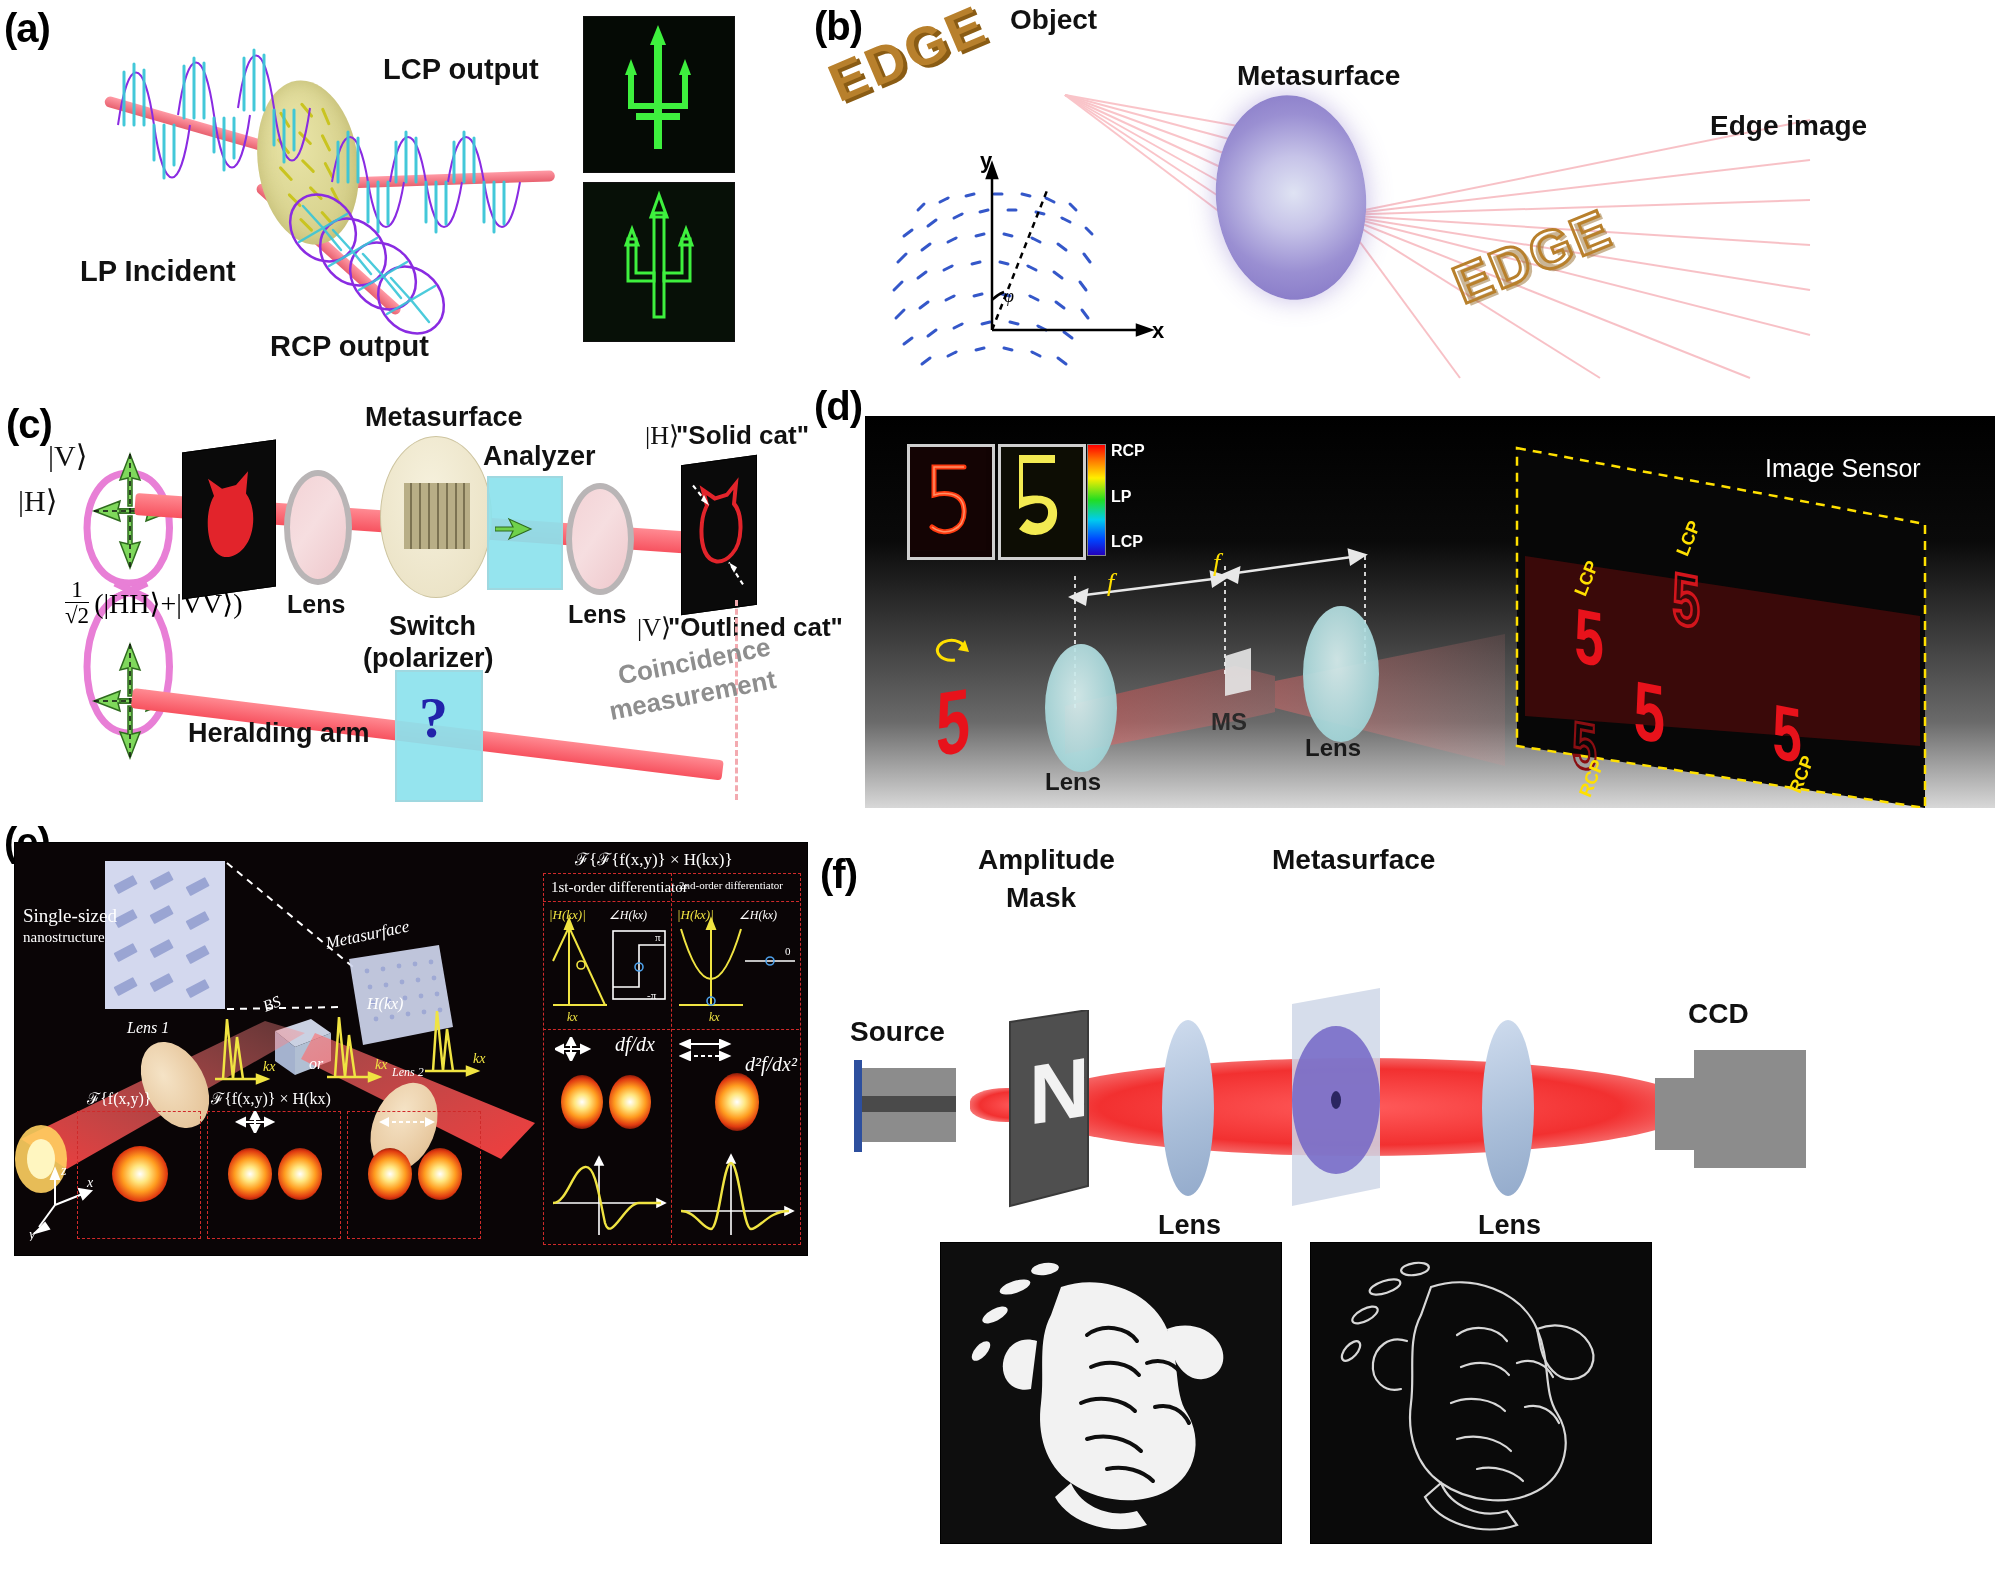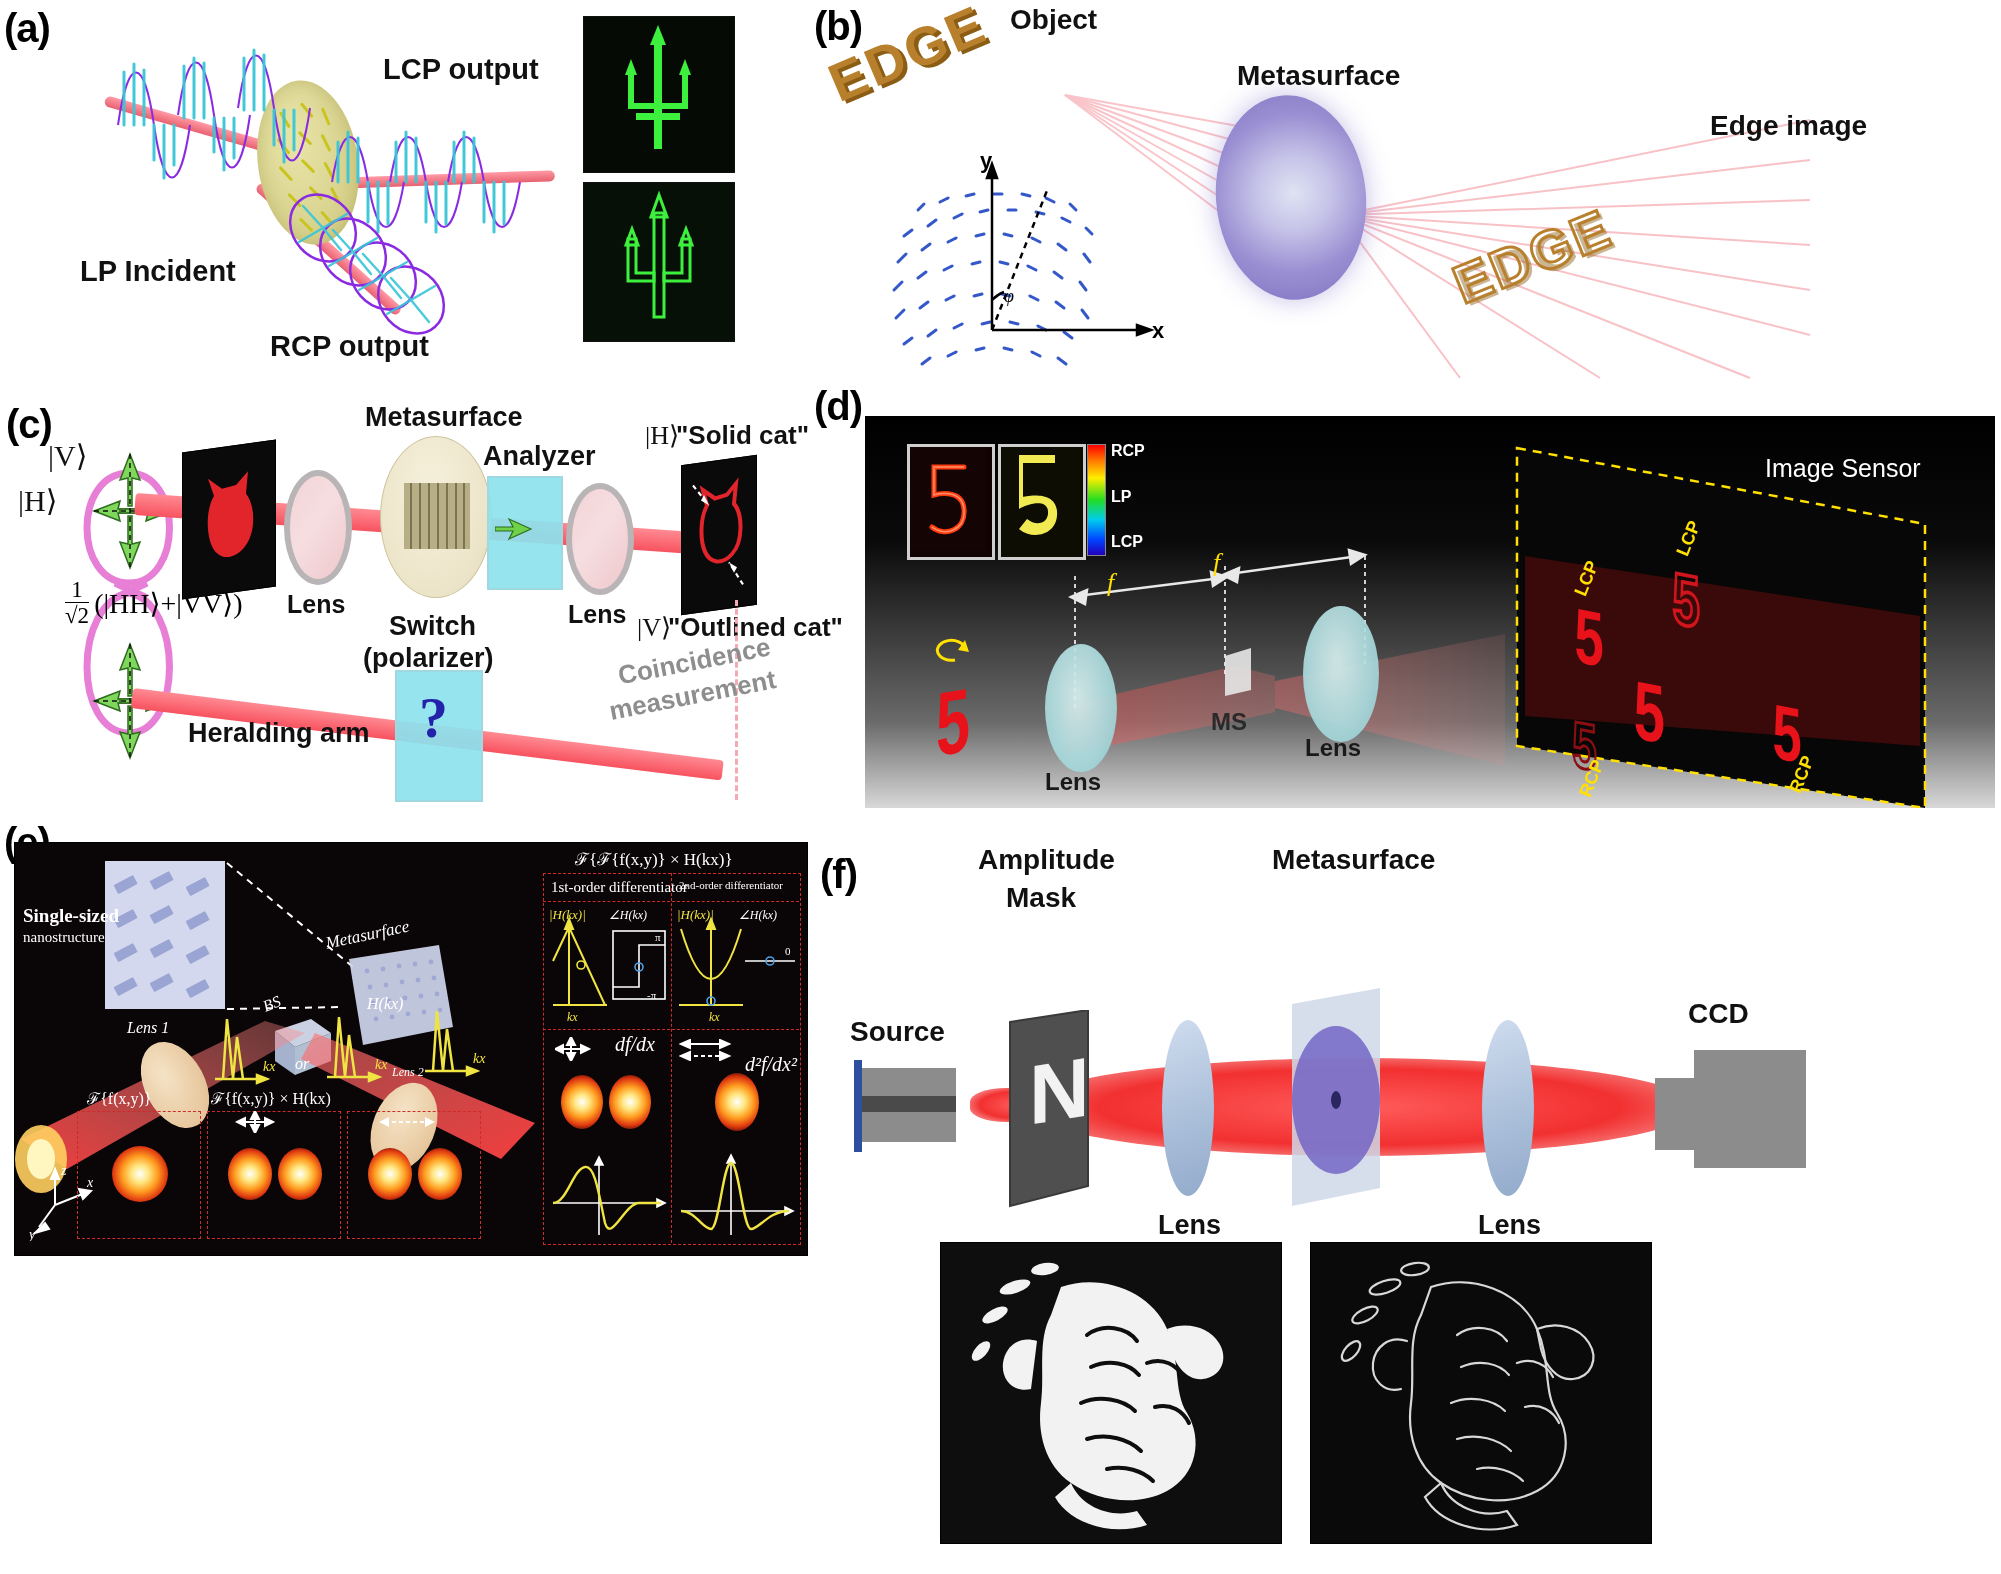"Single-sized" div.eTxt { font-weight: bold -> none }
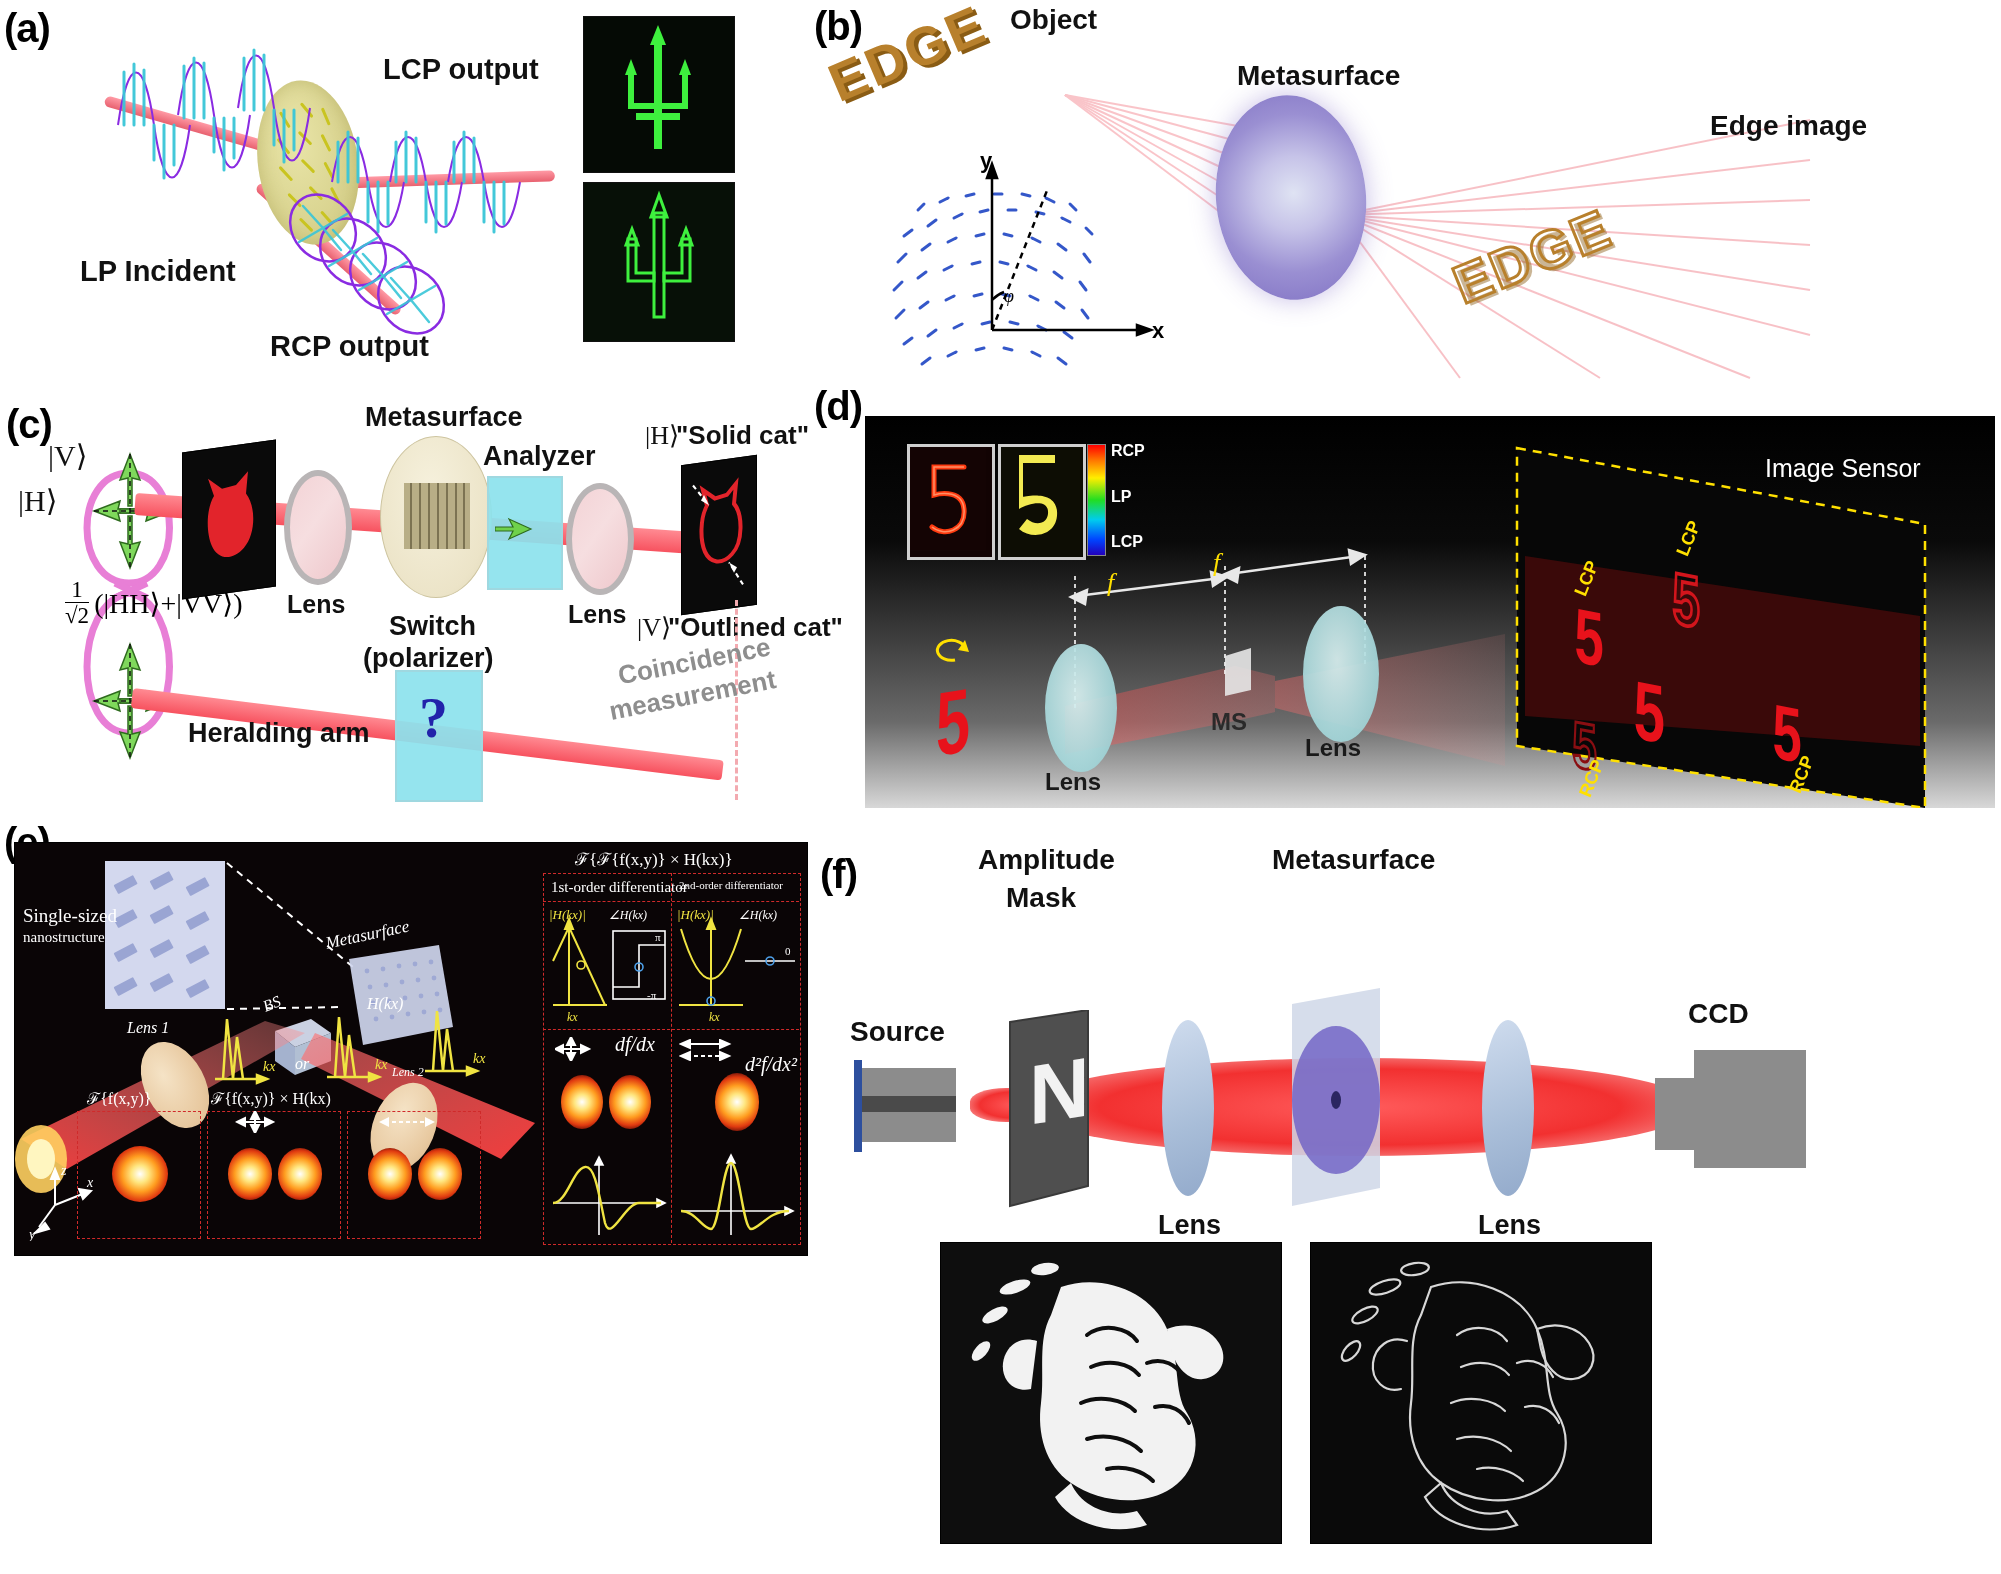"or" div.eTxt { left: 280px -> 294px }
